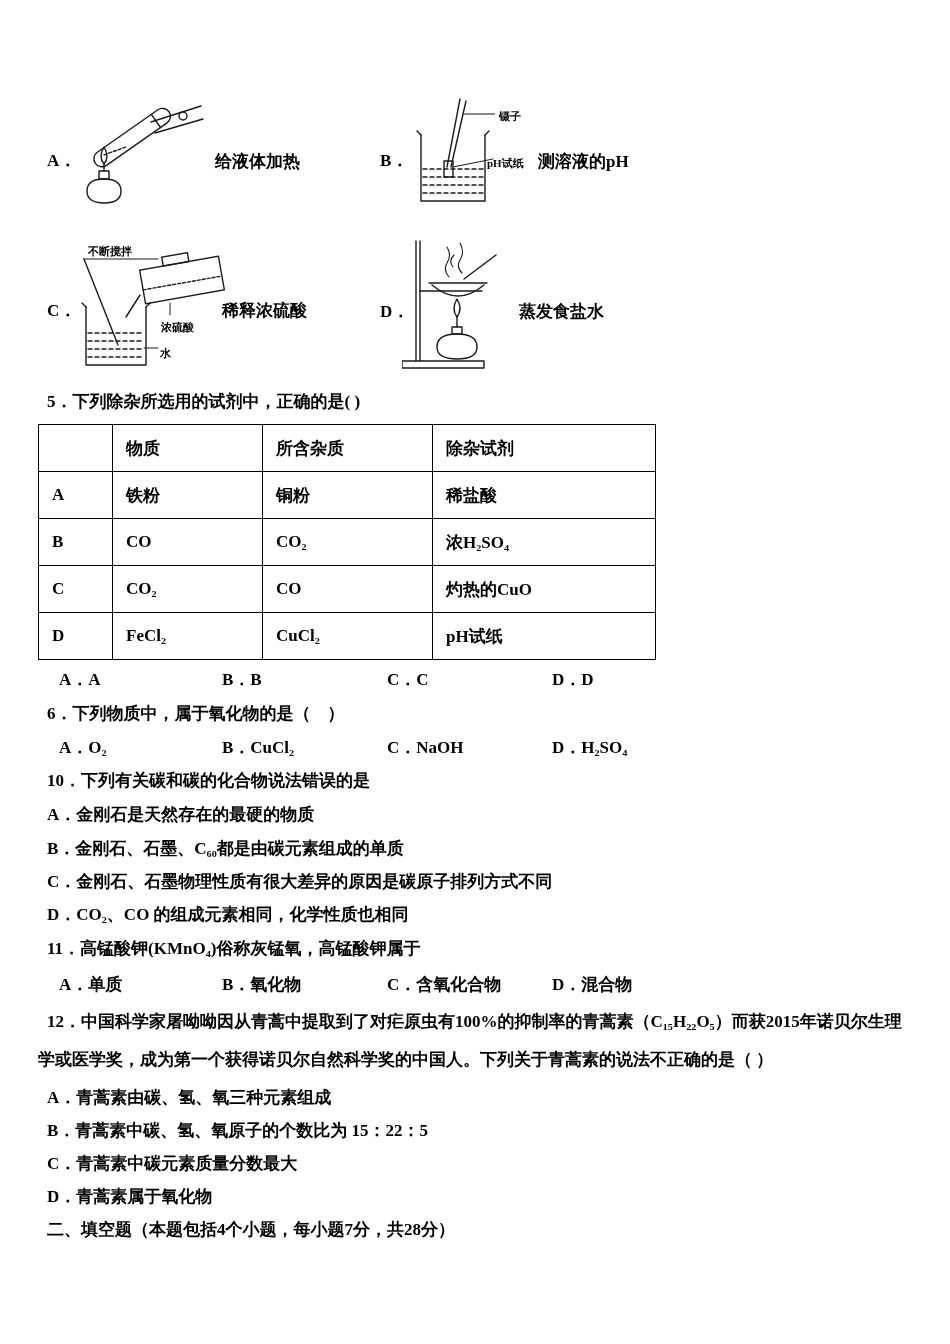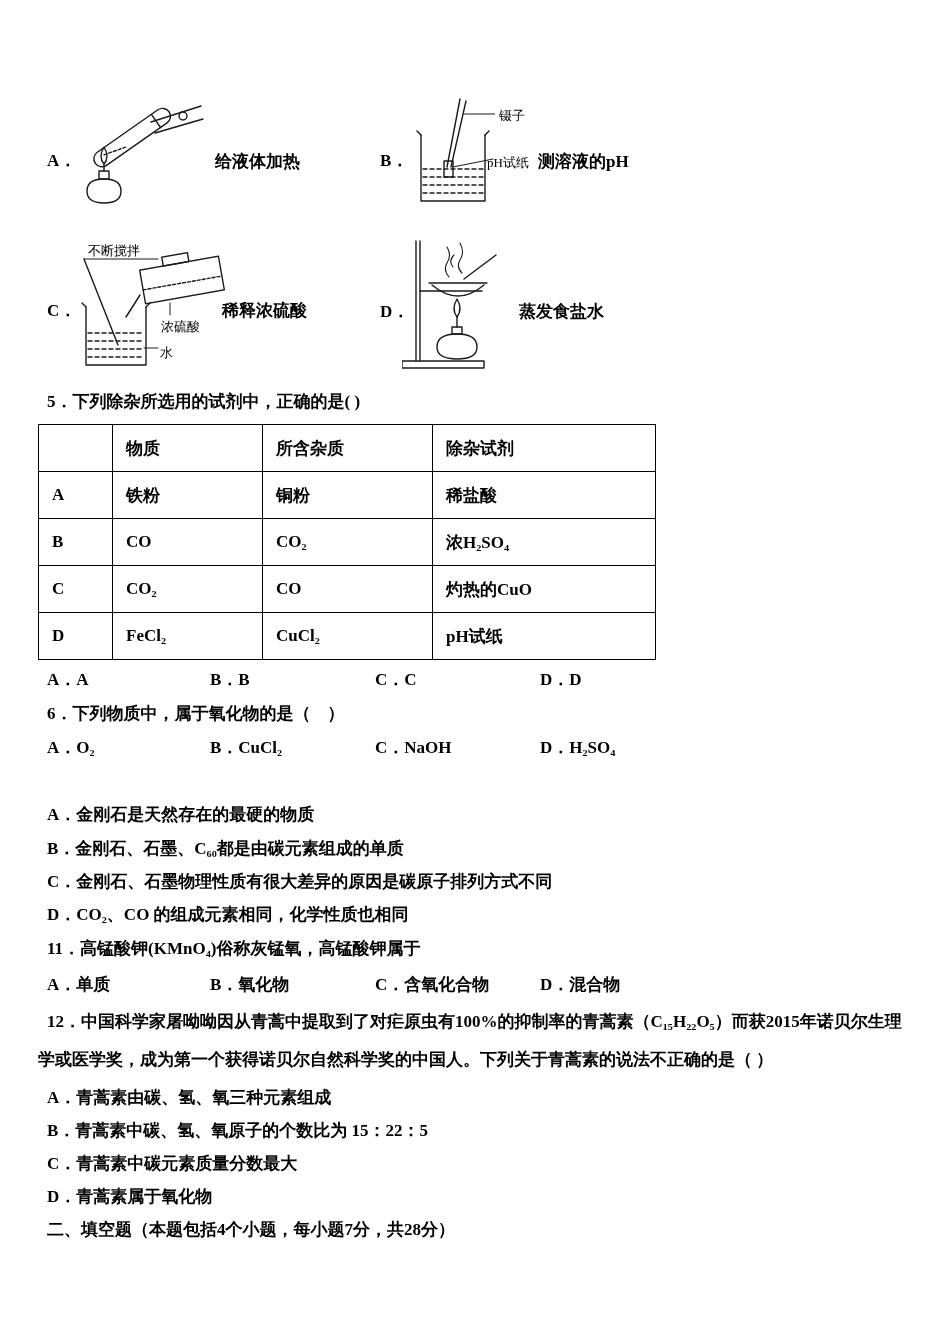"镊子" .anno { font-size: 13px -> 11px; font-weight: 400 -> 700 }
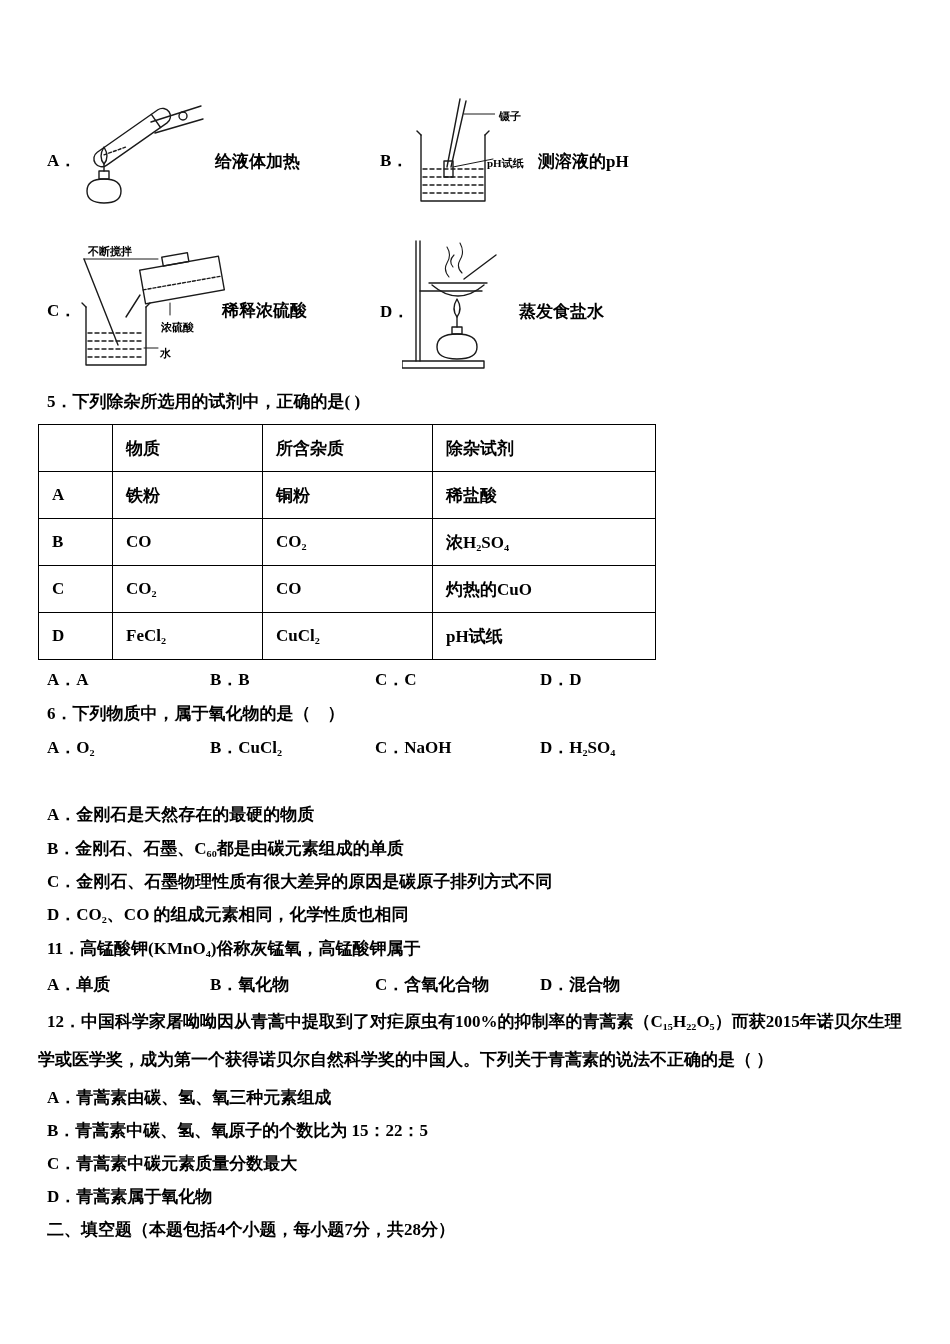"A．A" .opt-row { left: 47px -> 59px }
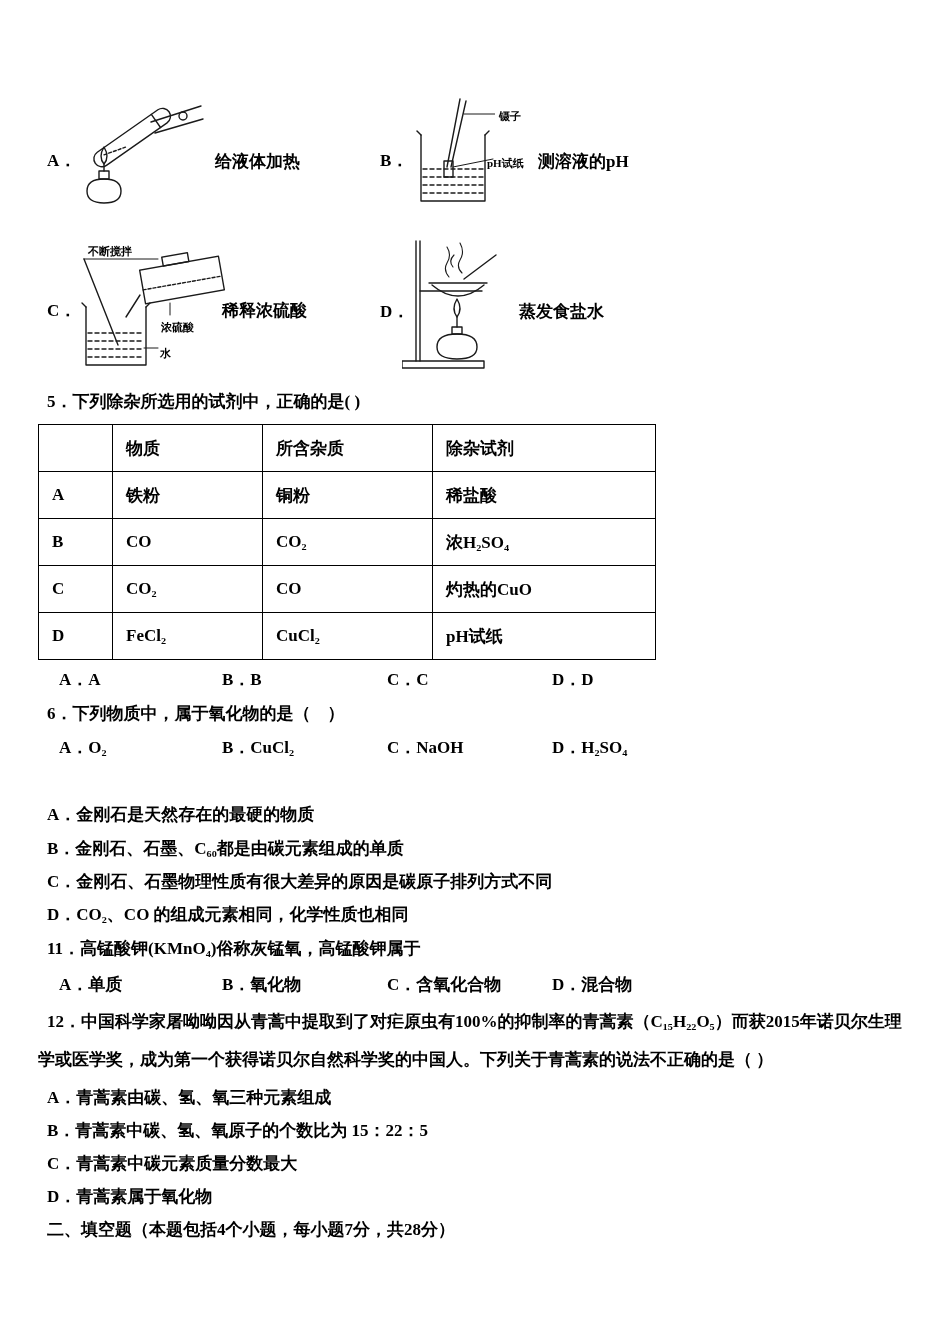"10．下列有关碳和碳的化合物说法错误的是" span.abs { html: none -> <span>10．下列有关碳和碳的化合物说法错误的是</span> }
